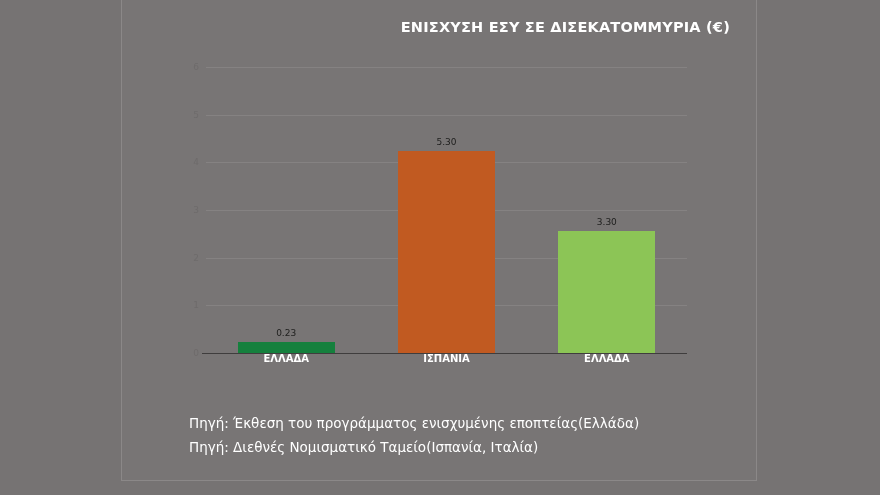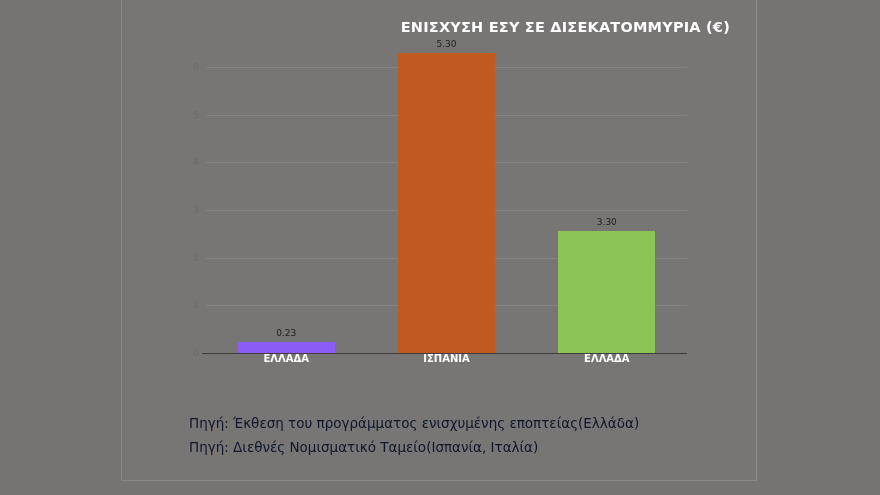"5.30" div.bar { height: 300px -> 202px }
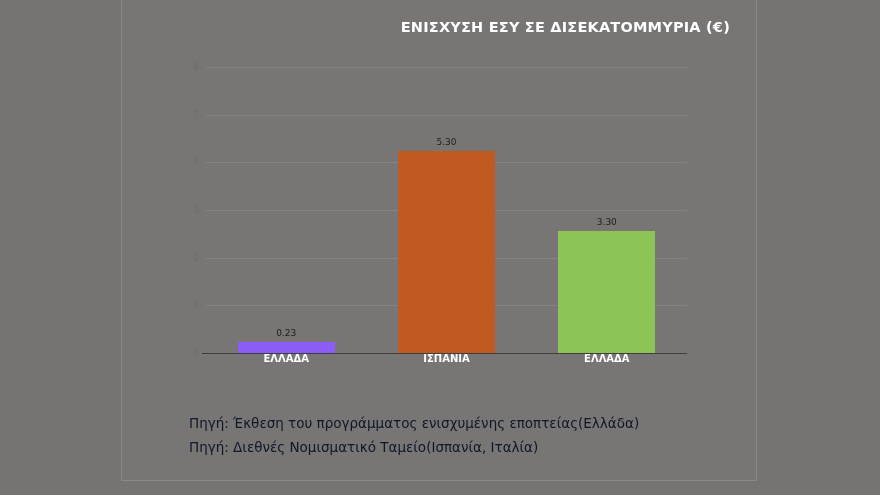"0.23" div.bar { background: #8b5cf6 -> #15803d }
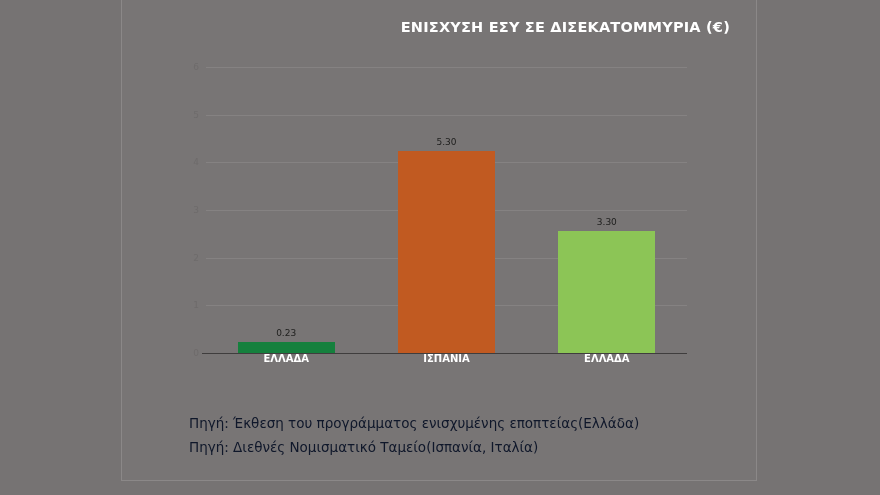"Πηγή: Έκθεση του προγράμματος" .sources { color: #0f172a -> #ffffff }
